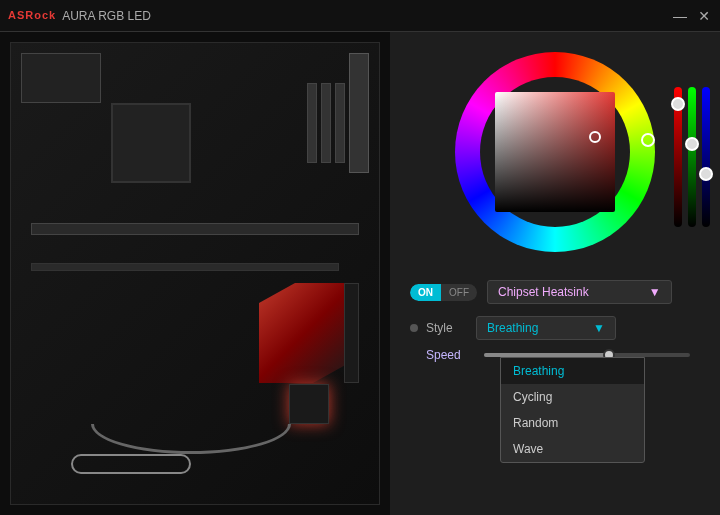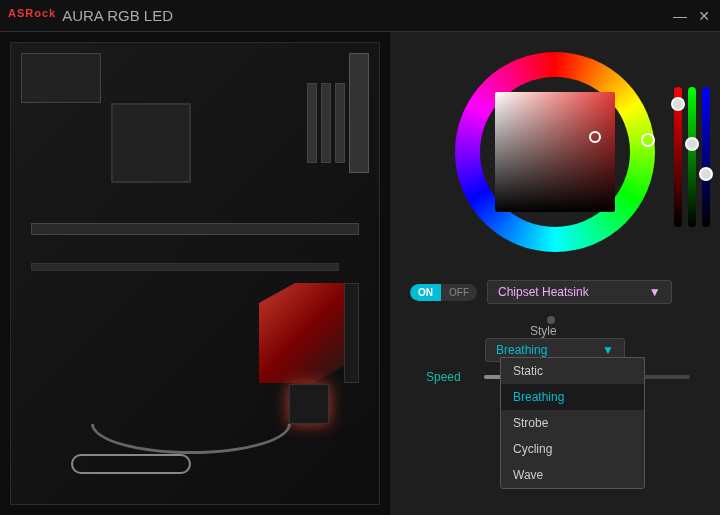"AURA RGB LED" .titlebar-title { font-size: 15px -> 12px }
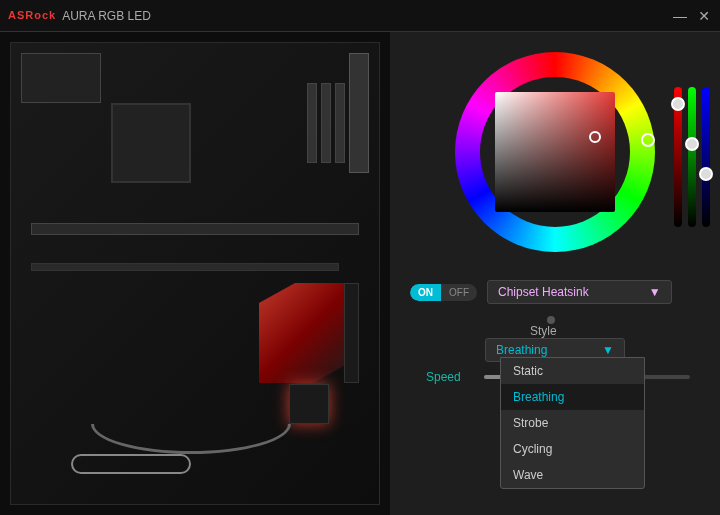"Style" .control-row { flex-direction: column -> none }
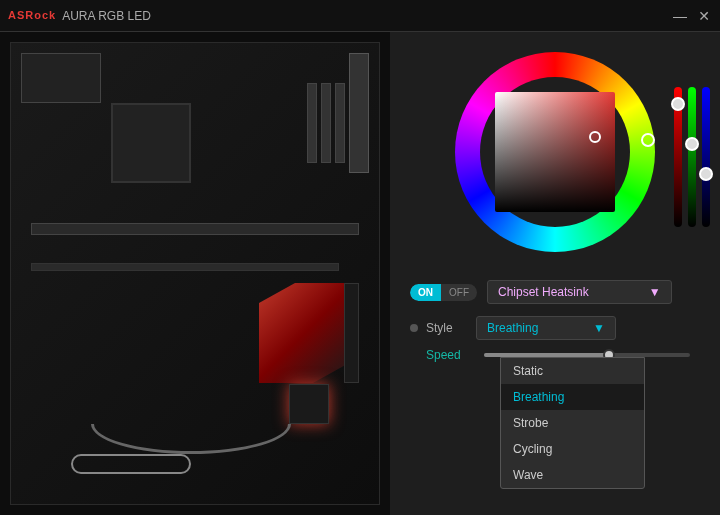"Speed" .speed-label { color: #14b8a6 -> #c4b5fd }
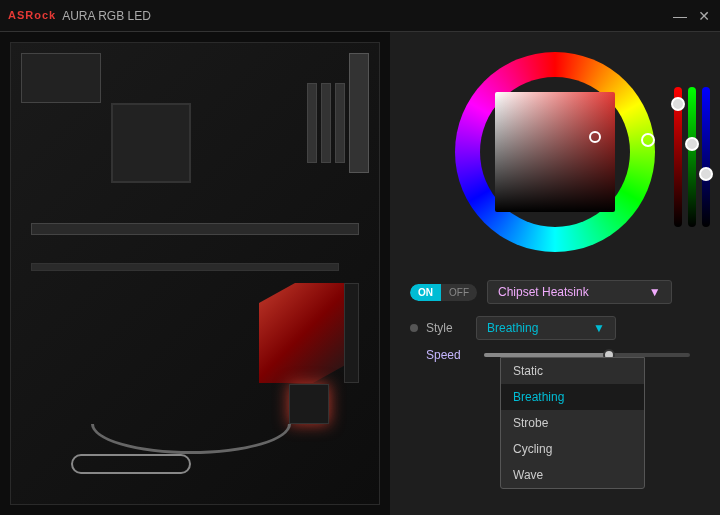"Static" div.dropdown-item { html: <div>Static</div> -> none }
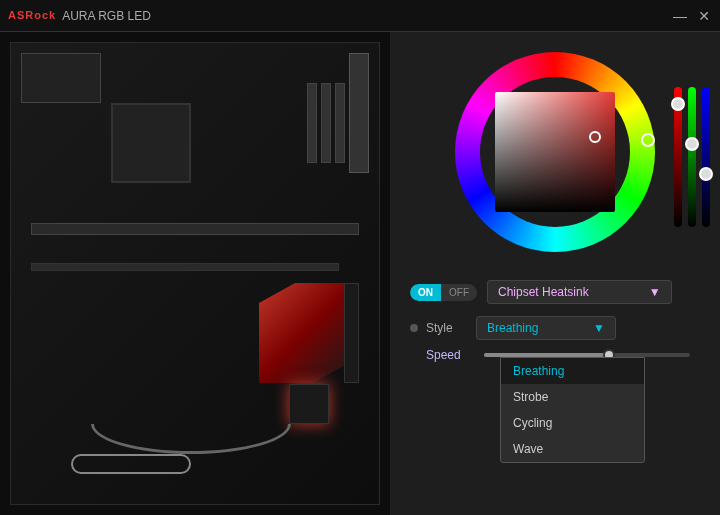"Strobe" div.dropdown-item { html: <div>Strobe</div> -> none }
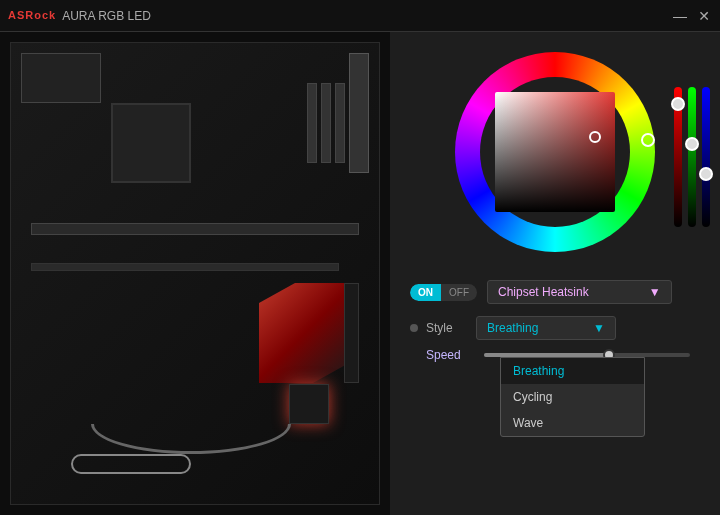"Random" div.dropdown-item { html: none -> <div>Random</div> }
